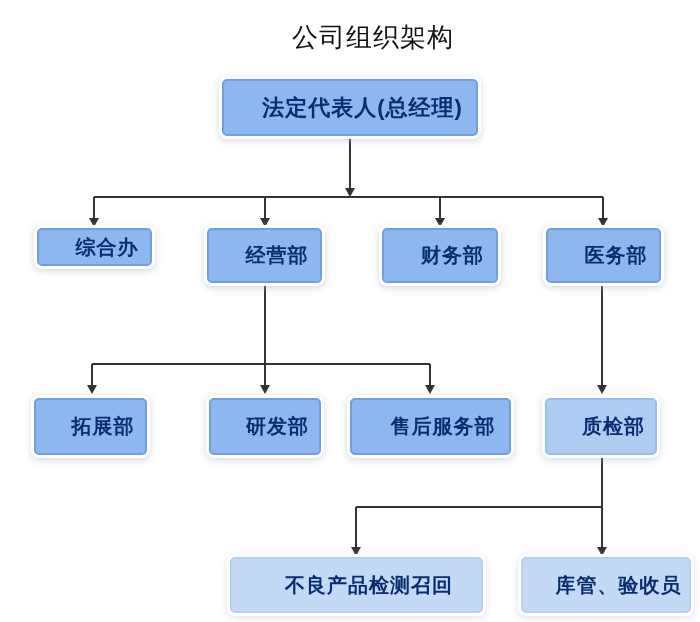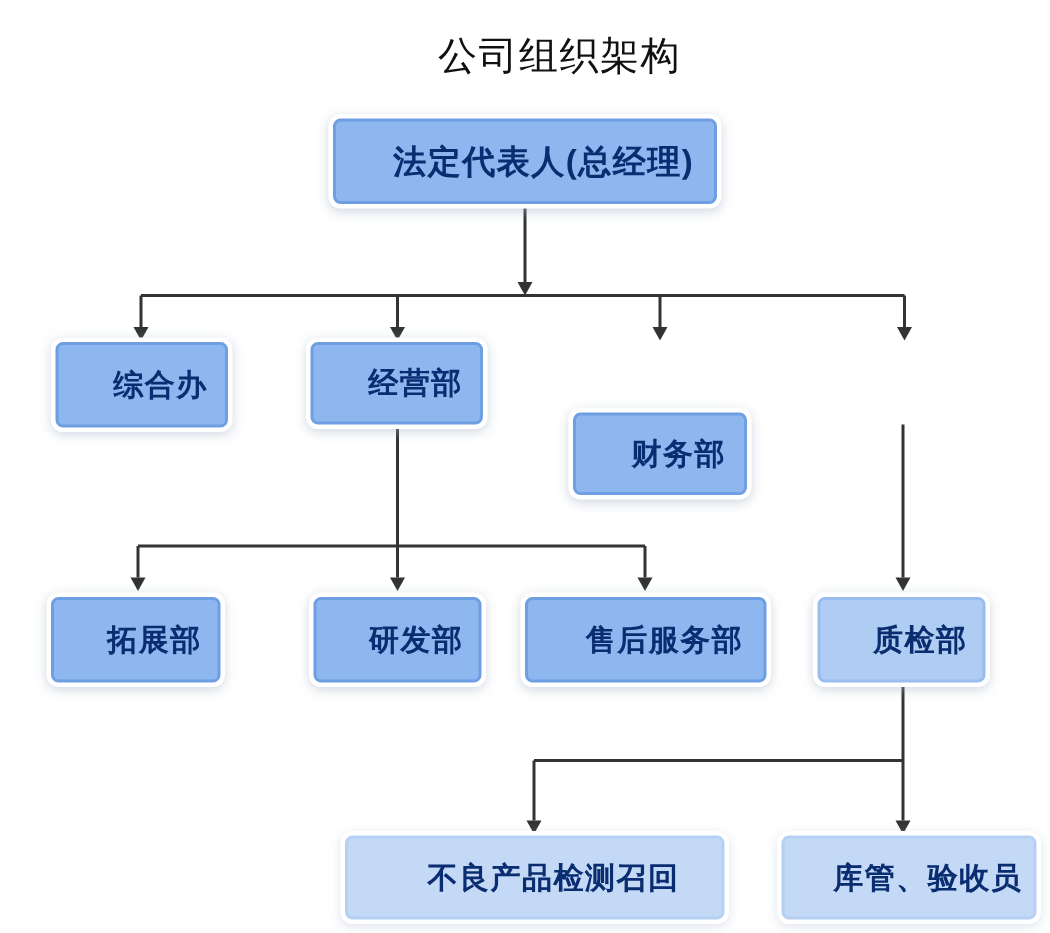"综合办" div.node { height: 57px -> 38px }
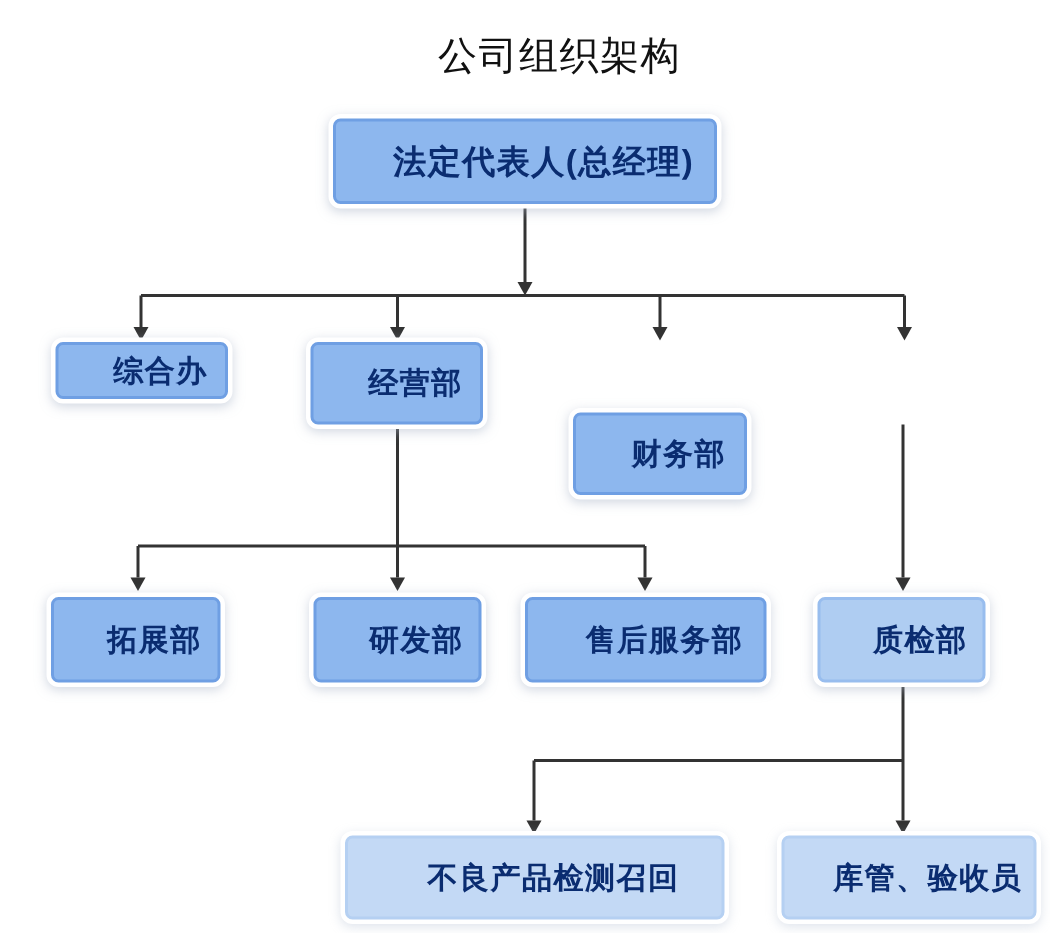"财务部" div.node { margin-top: 47px -> none }
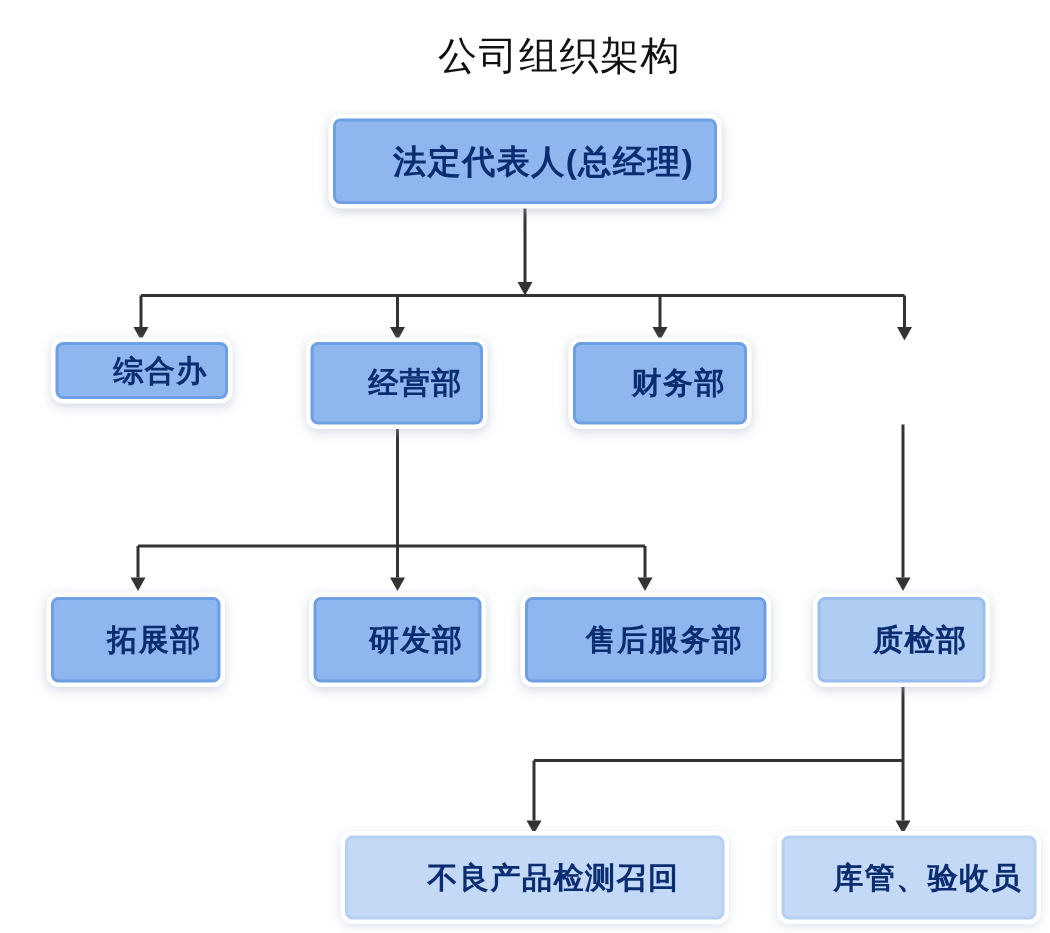"医务部" div.node { html: none -> <div>医务部</div> }
